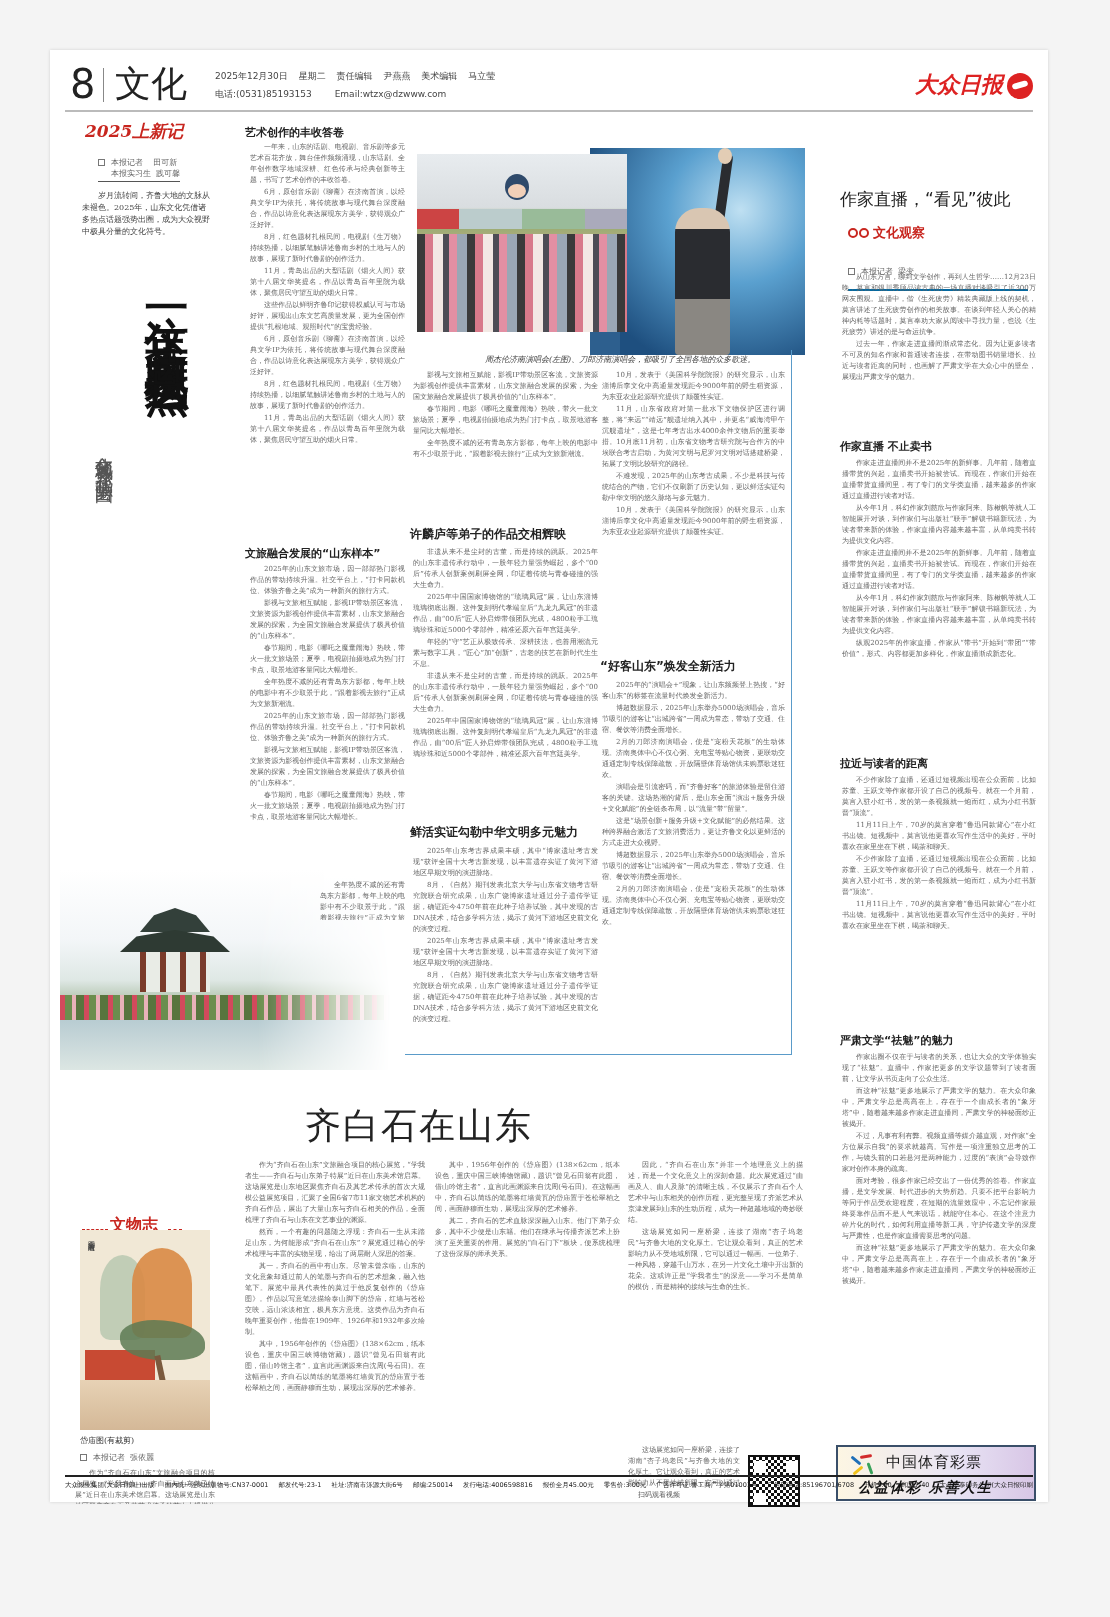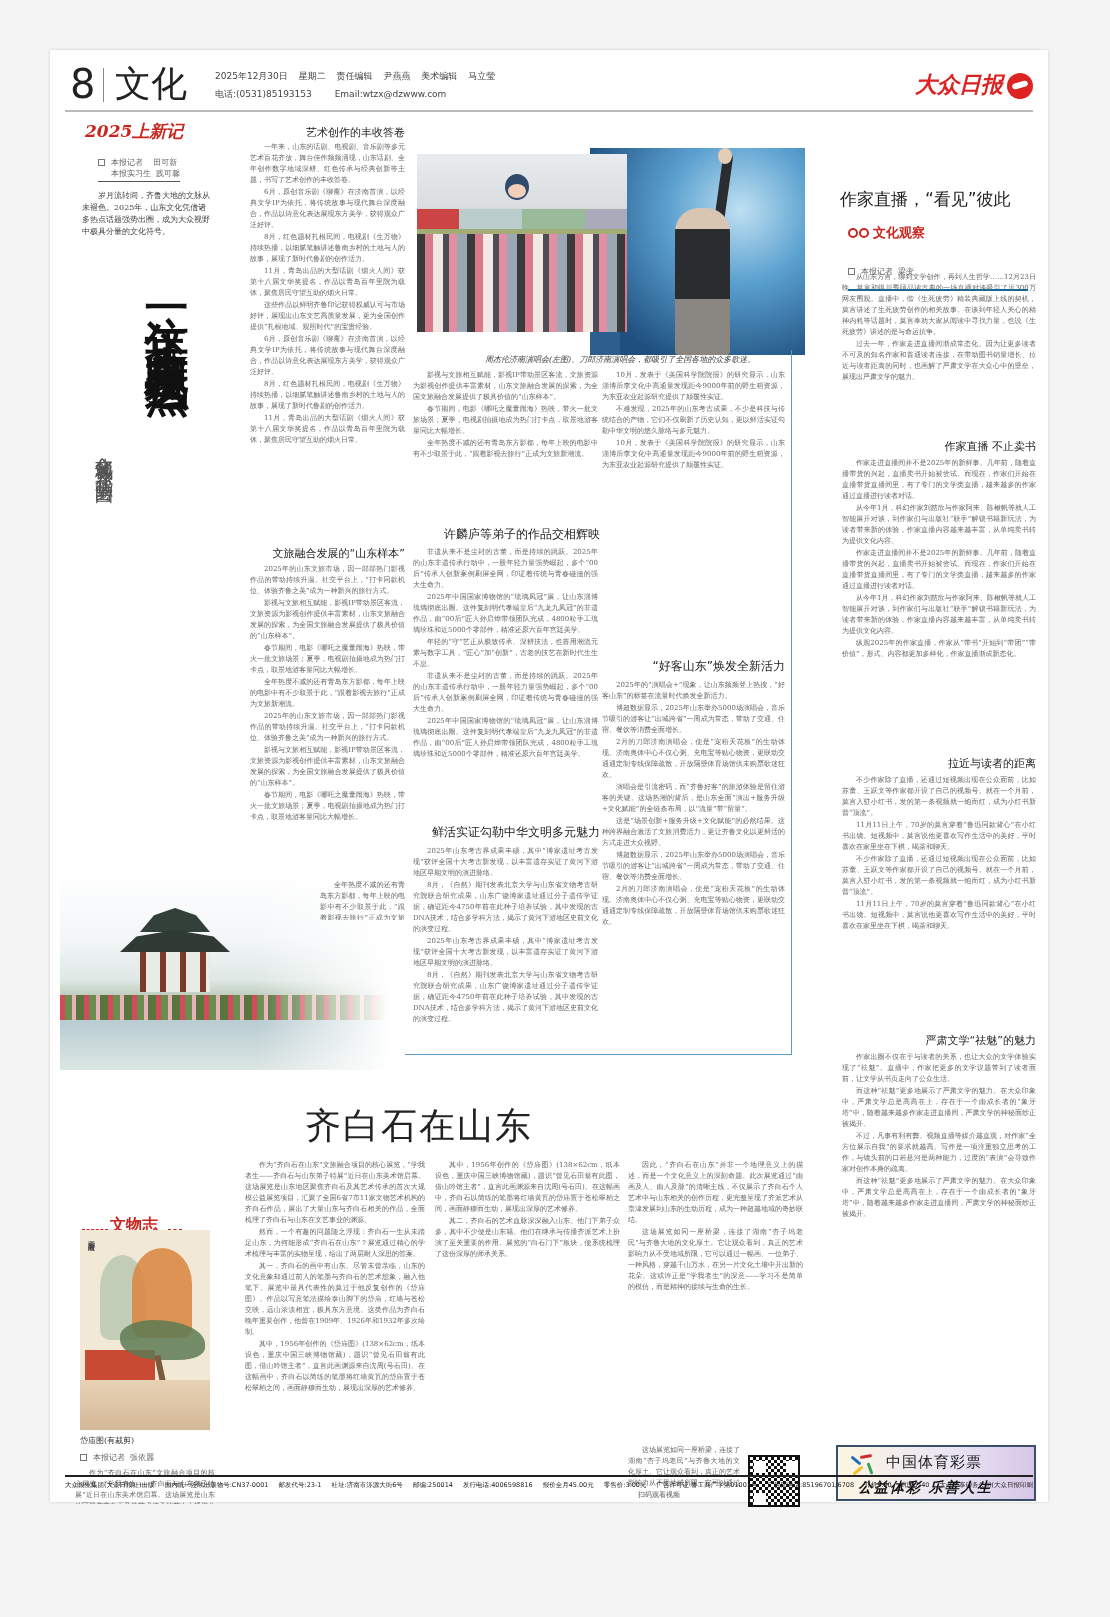"艺术创作的丰收答卷" .hd { font-weight: normal -> bold; text-align: right -> left }
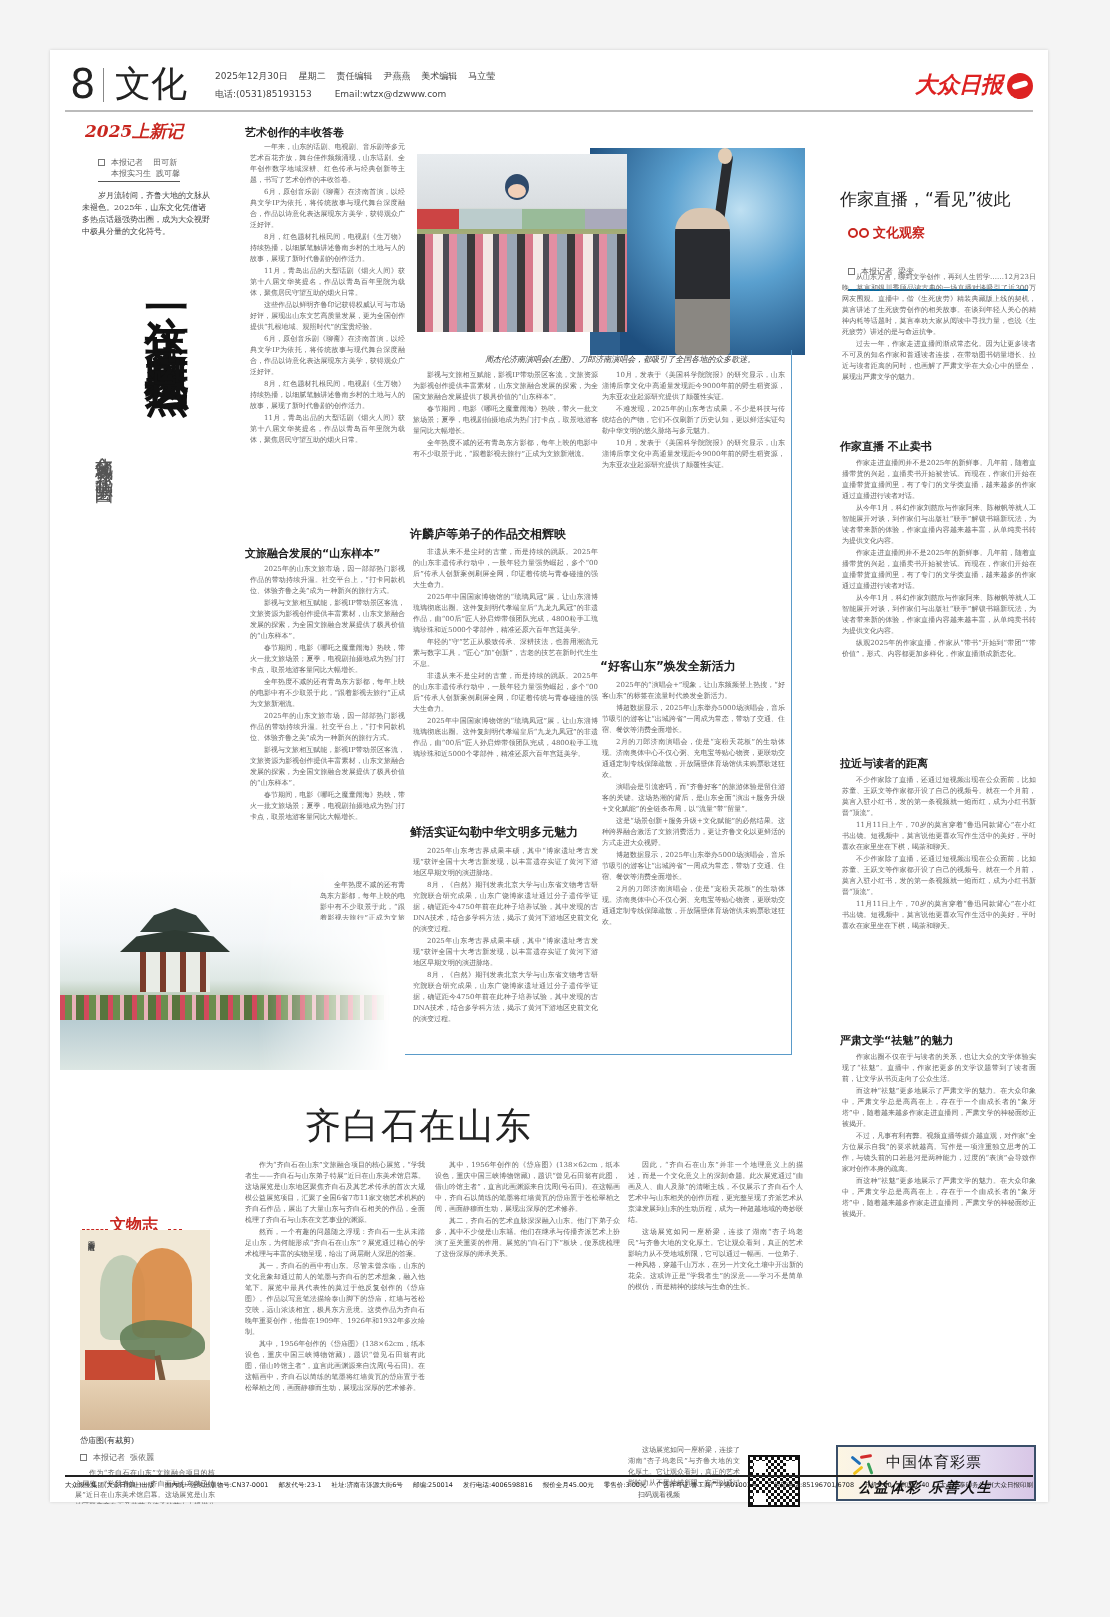"11月，山东省政府对第一批水下文物保护区进行调整，将“来远”“靖远”舰遗址纳入其" p { html: none -> <p>11月，山东省政府对第一批水下文物保护区进行调整，将“来远”“靖远”舰遗址纳入其中，并更名“威海湾甲午沉舰遗址”，这是七年考古出水4000余件文物后的重要举措。10月底11月初，山东省文物考古研究院与合作方的中埃联合考古启动，为黄河文明与尼罗河文明对话搭建桥梁，拓展了文明比较研究的路径。</p> }
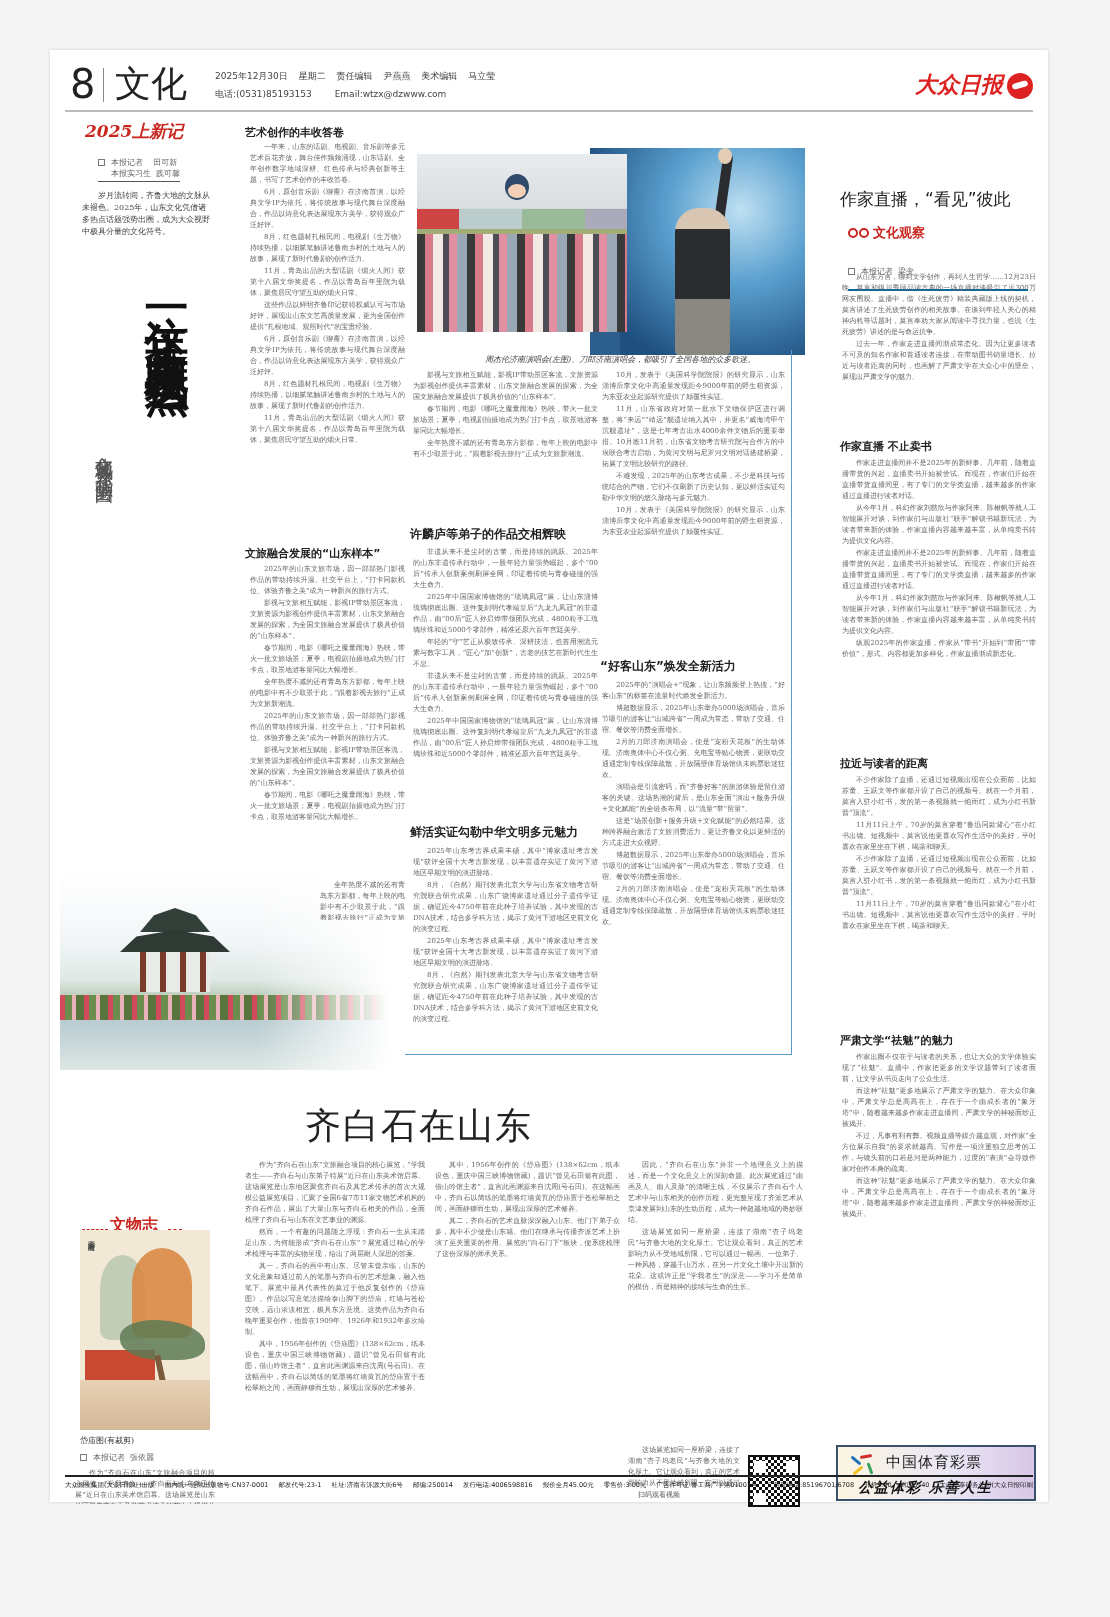"面对考验，很多作家已经交出了一份优秀的答卷。作家直播，是文学发展、时代进步的大势" p { html: none -> <p>面对考验，很多作家已经交出了一份优秀的答卷。作家直播，是文学发展、时代进步的大势所趋。只要不把平台影响力等同于作品受欢迎程度，在短期的流量效应中，不忘记作家最终要靠作品而不是人气来说话，就能守住本心。在这个注意力碎片化的时代，如何利用直播等新工具，守护传递文学的深度与严肃性，也是作家直播需要思考的问题。</p> }
